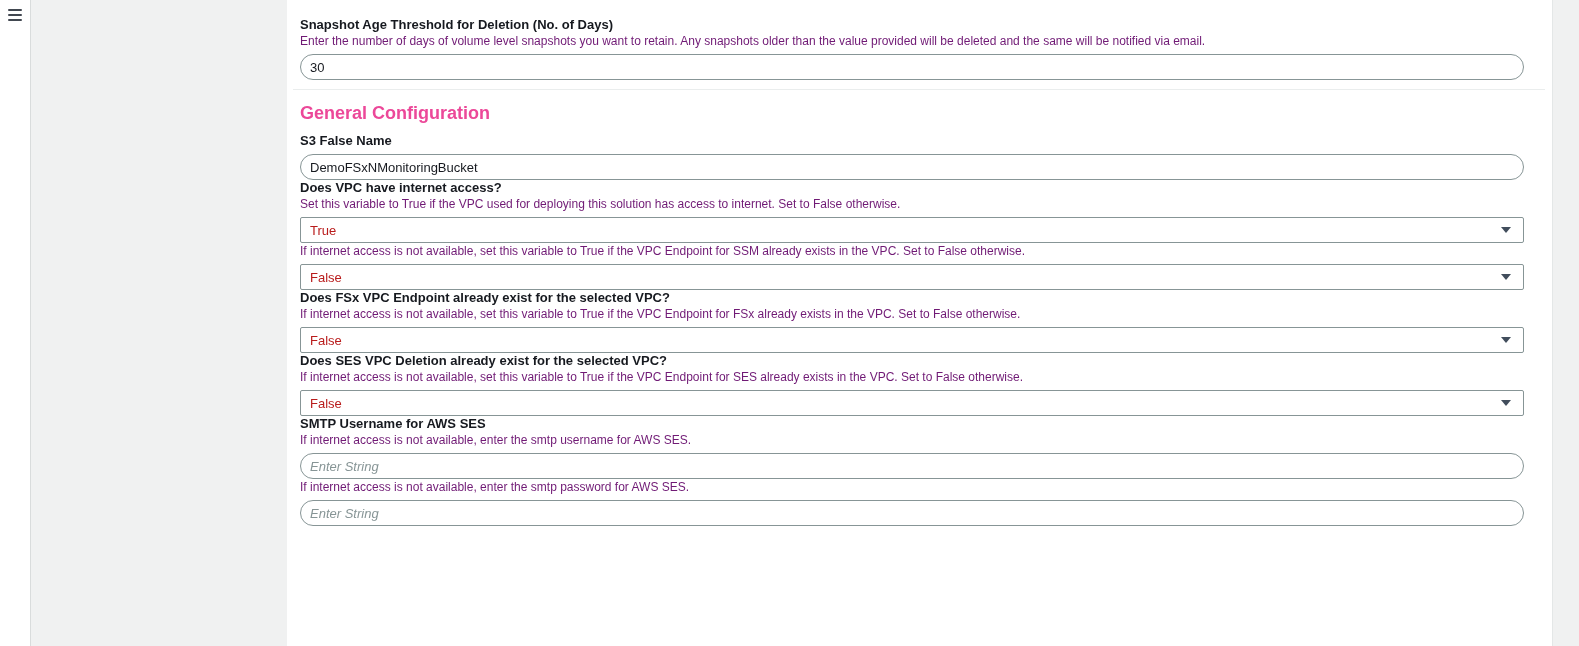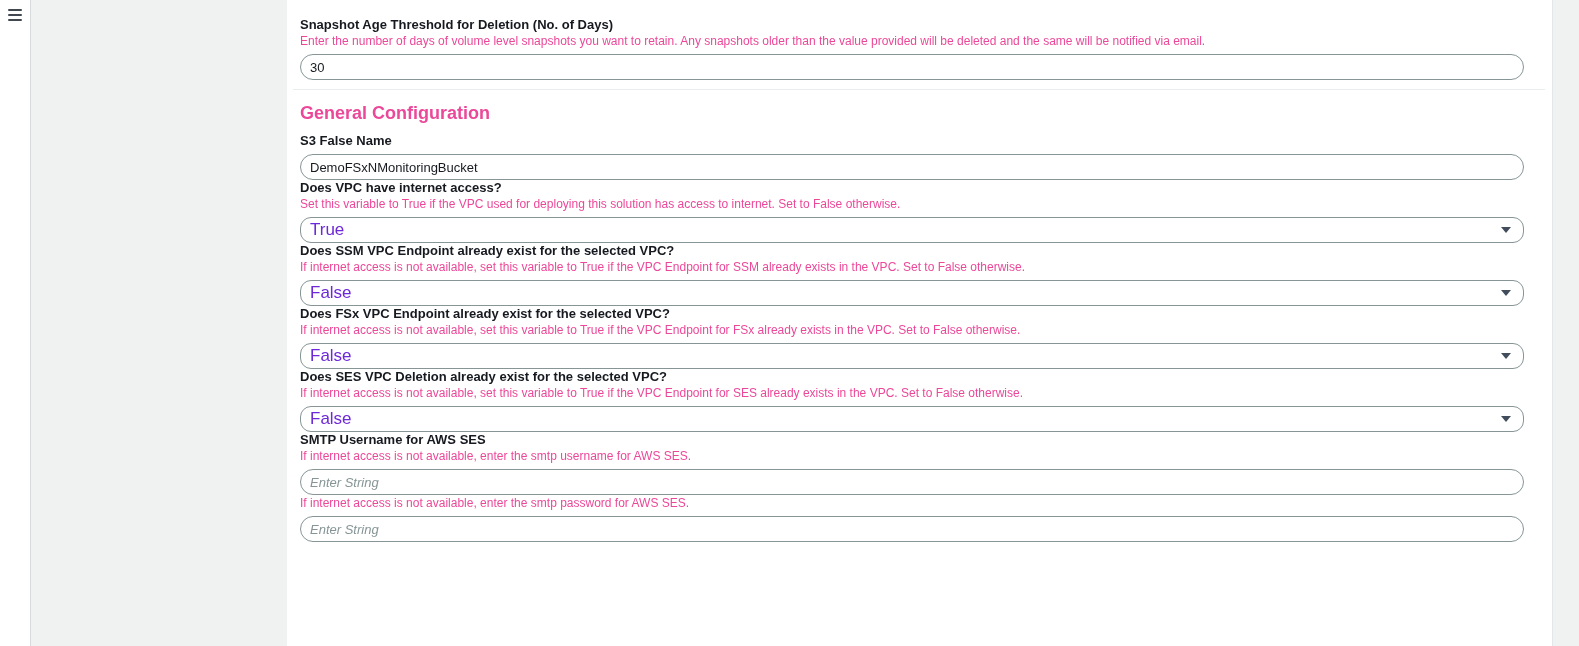"Enter the number of days" .field-desc { color: #ec4899 -> #701a75 }
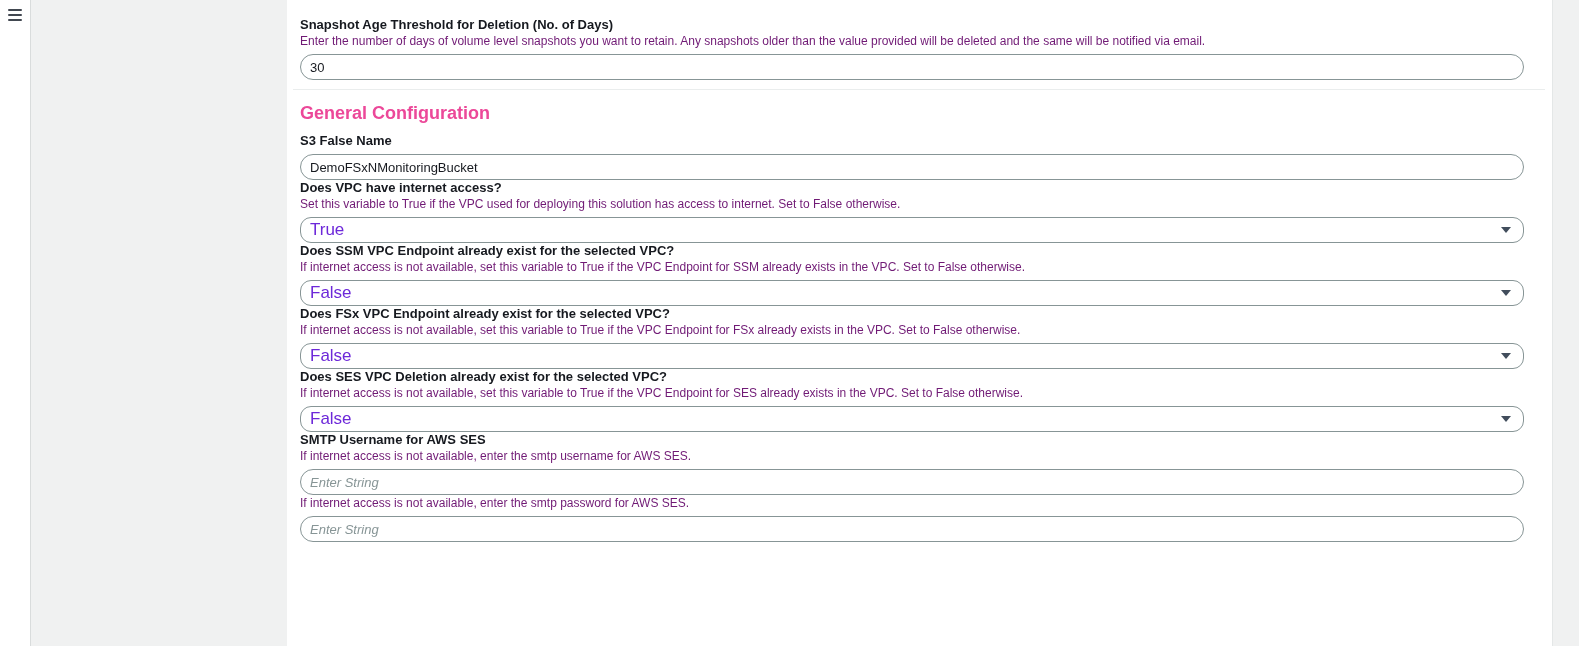"True" .select-box { border-radius: 11px -> 2px; color: #6d28d9 -> #b91c1c; font-size: 17px -> 13px }
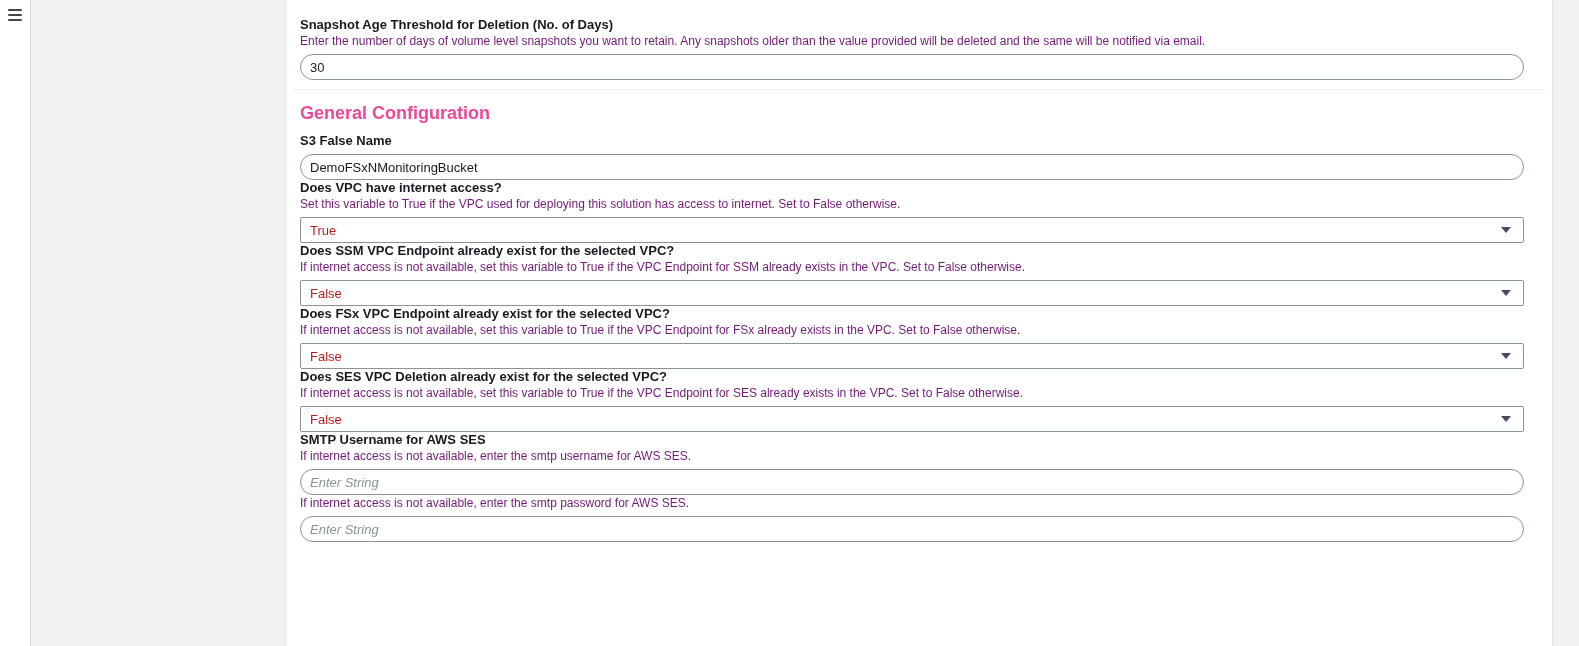"Does SSM VPC Endpoint already" div.field-label { html: <div>Does SSM VPC Endpoint already exist for the selected VPC?</div> -> none }
